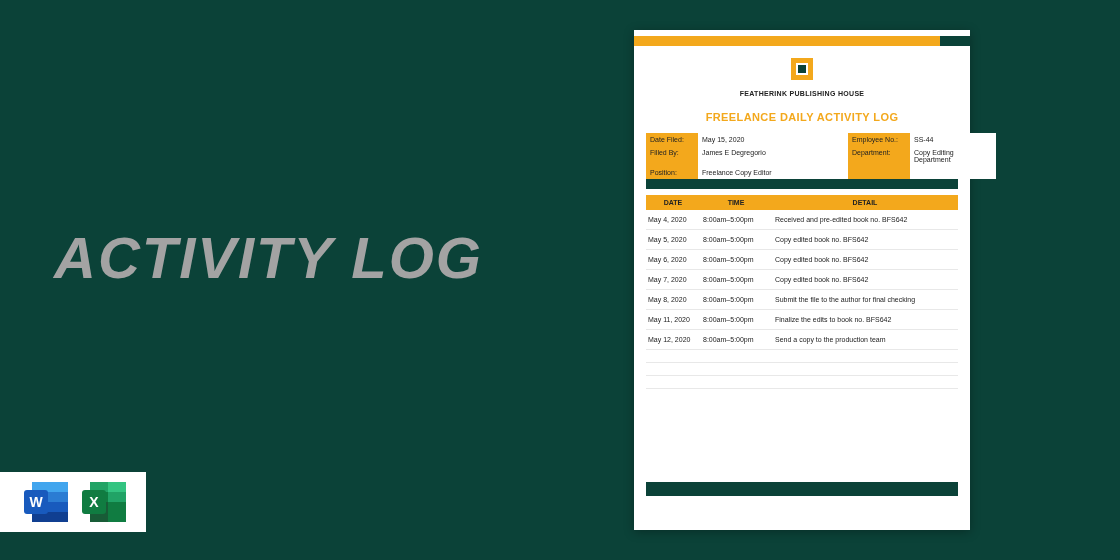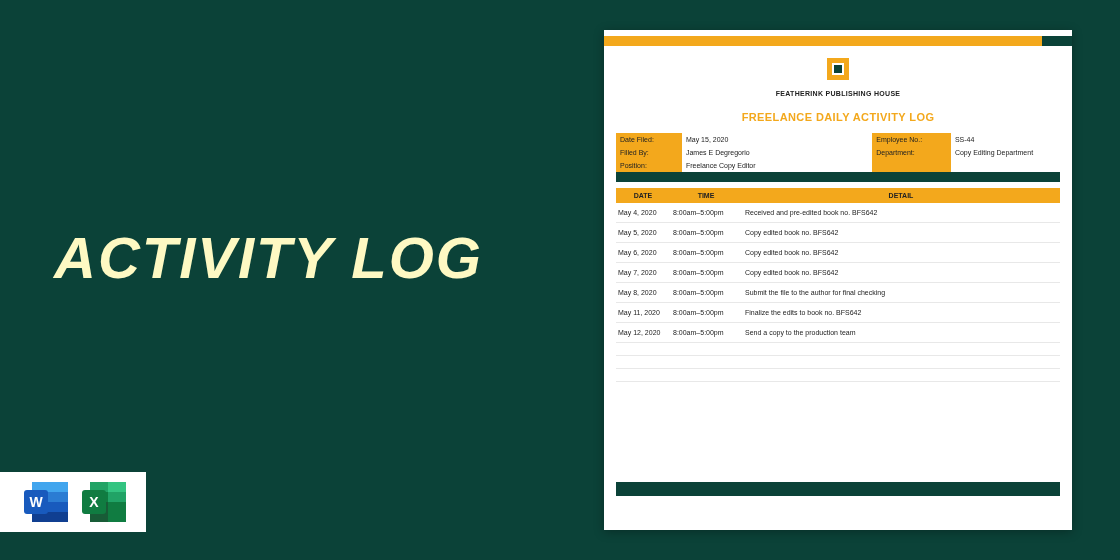"FREELANCE DAILY ACTIVITY LOG" .doc-page { left: 604px -> 634px; width: 468px -> 336px }
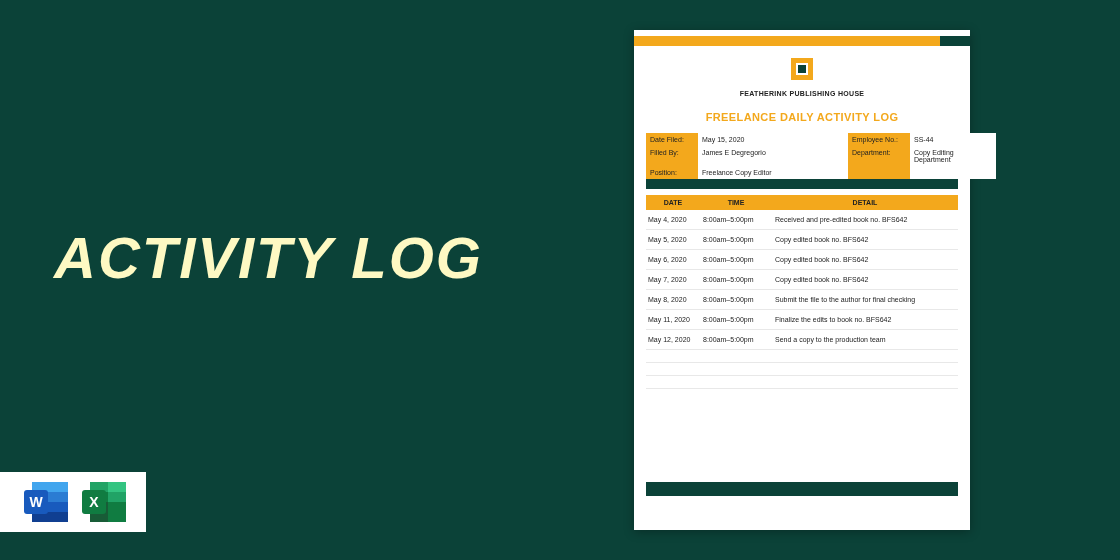"ACTIVITY LOG" .title-block { color: #fef9c3 -> #a3a3a3 }
